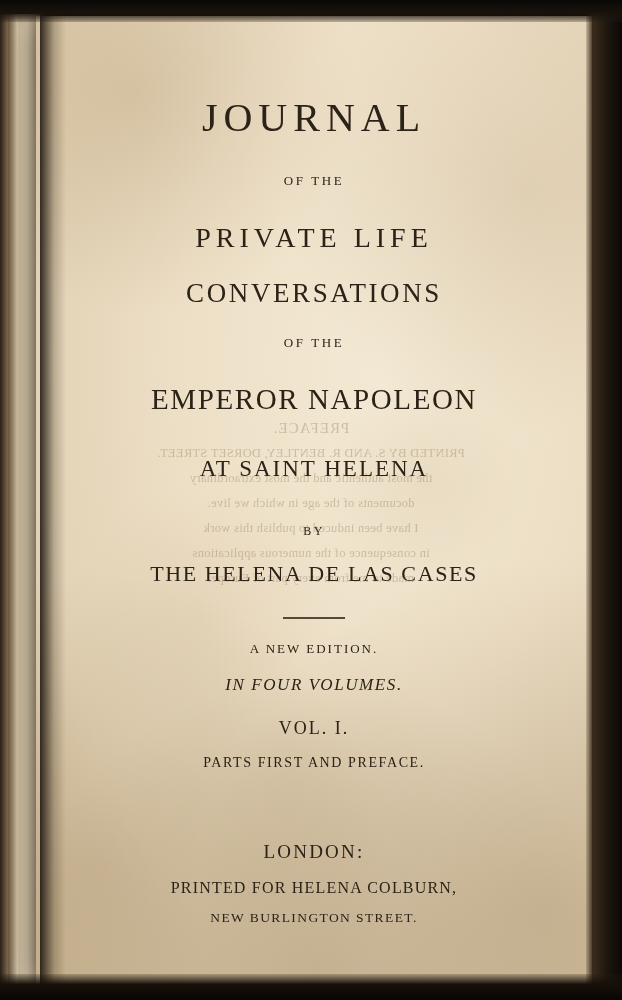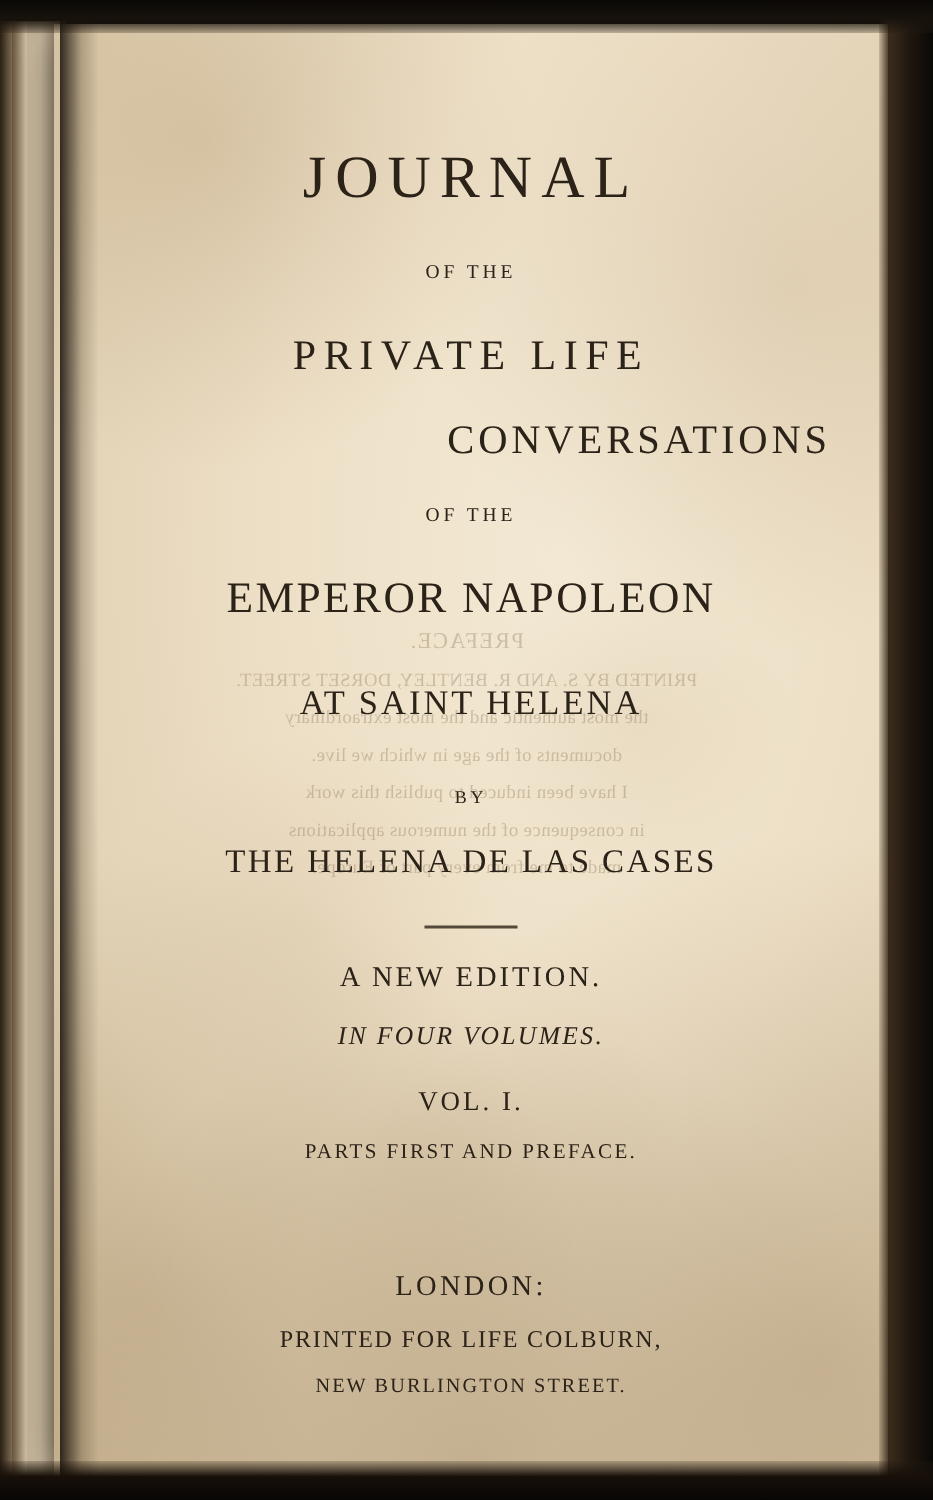"JOURNAL" .content { padding: 0 38px -> 0 49px }
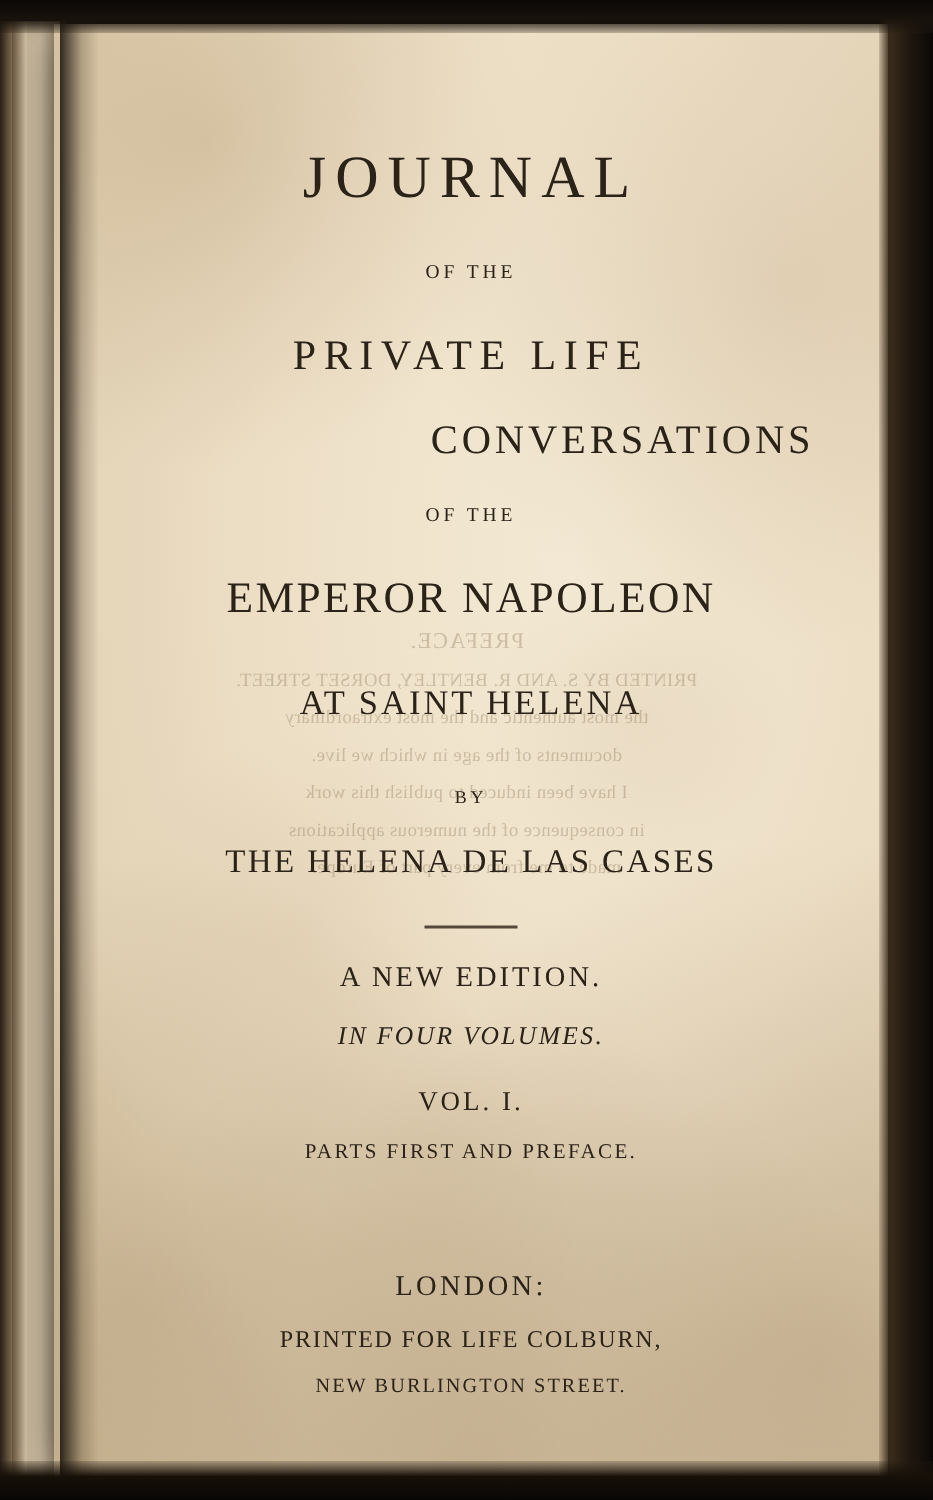"CONVERSATIONS" .t-conv { text-align: right -> none }
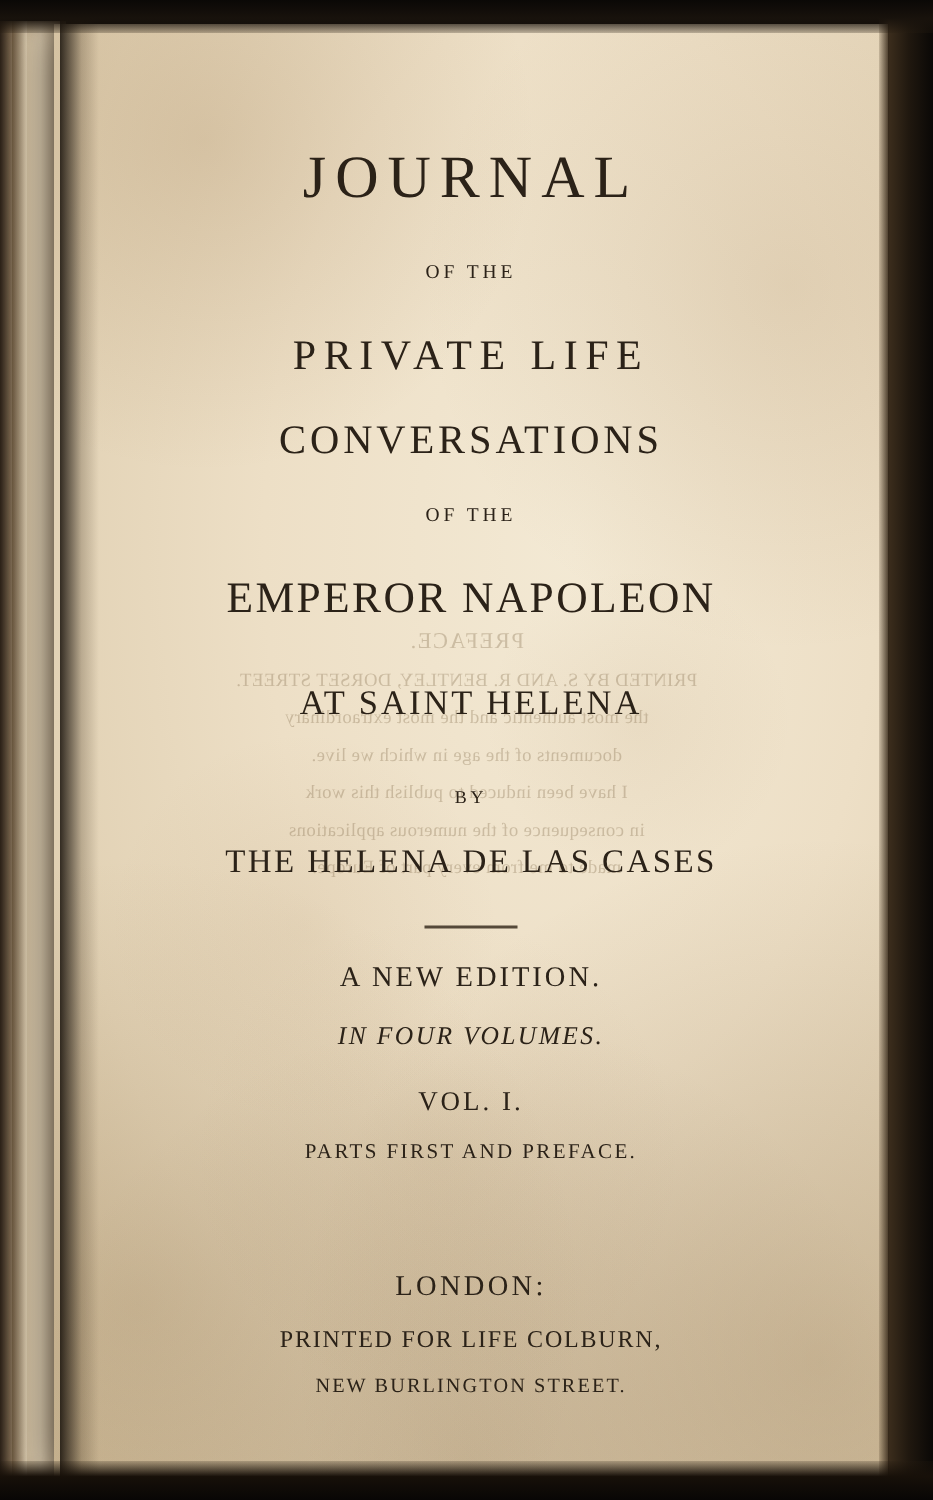"A NEW EDITION." .t-edition { font-size: 19px -> 13px }
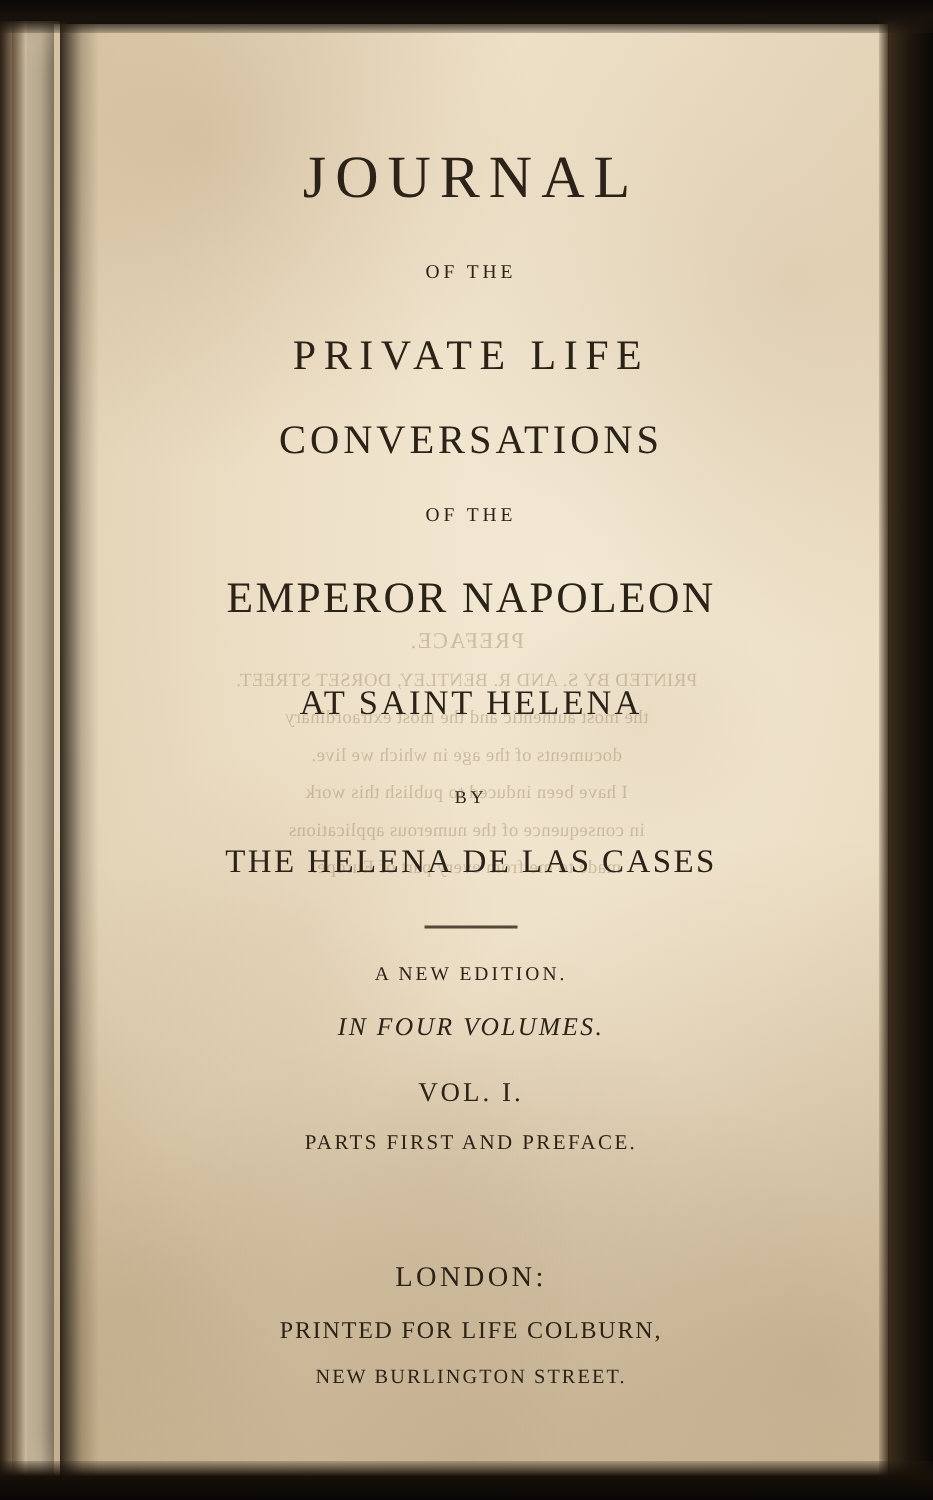"PRINTED FOR LIFE COLBURN," div.t-printed { text: LIFE -> HELENA }
